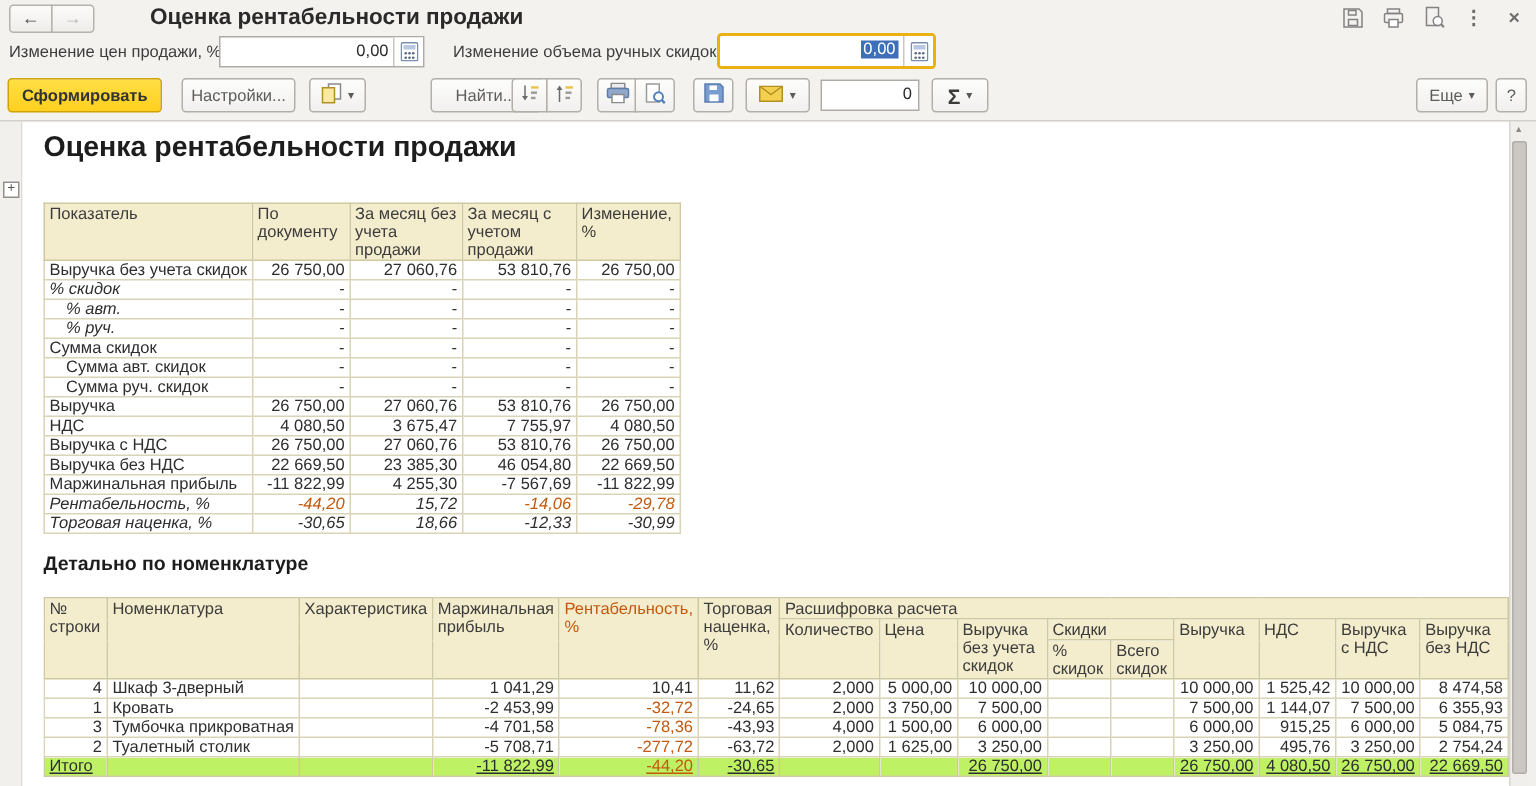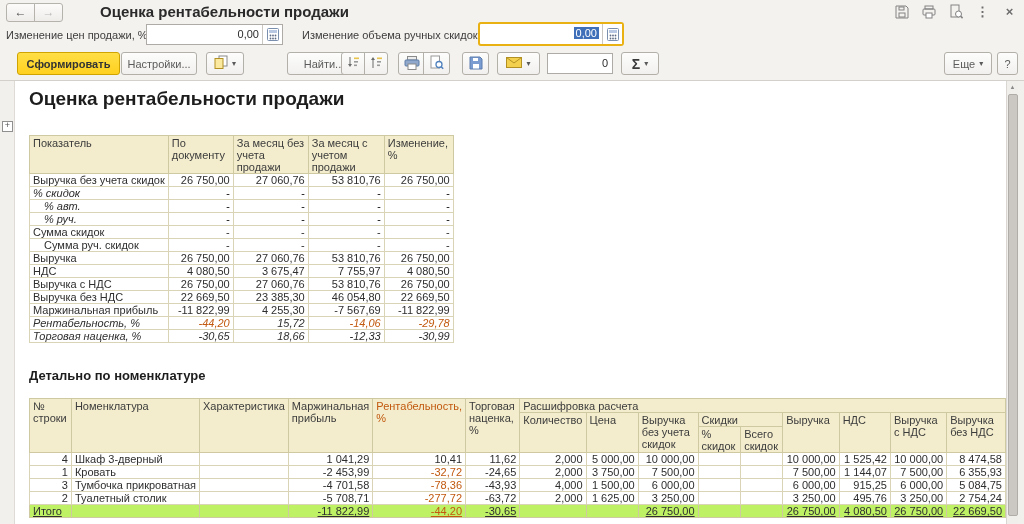"Сформировать" button.tbtn { left: 17px -> 5px }
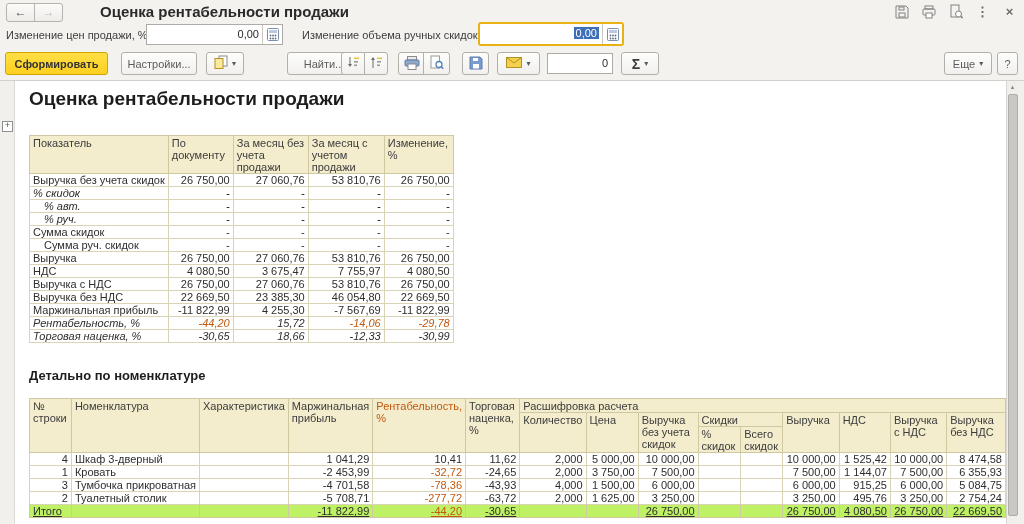"Сумма авт. скидок" tr { html: none -> <tr> <td>Сумма авт. скидок</td> <td>-</td> <td>-</td> <td>-</td> <td>-</td> </tr> }
